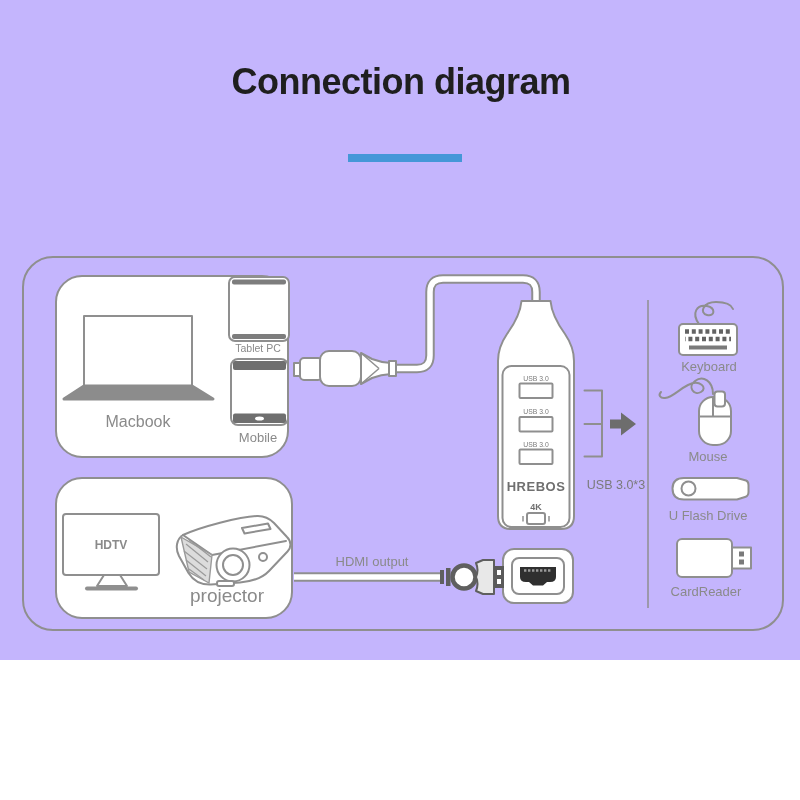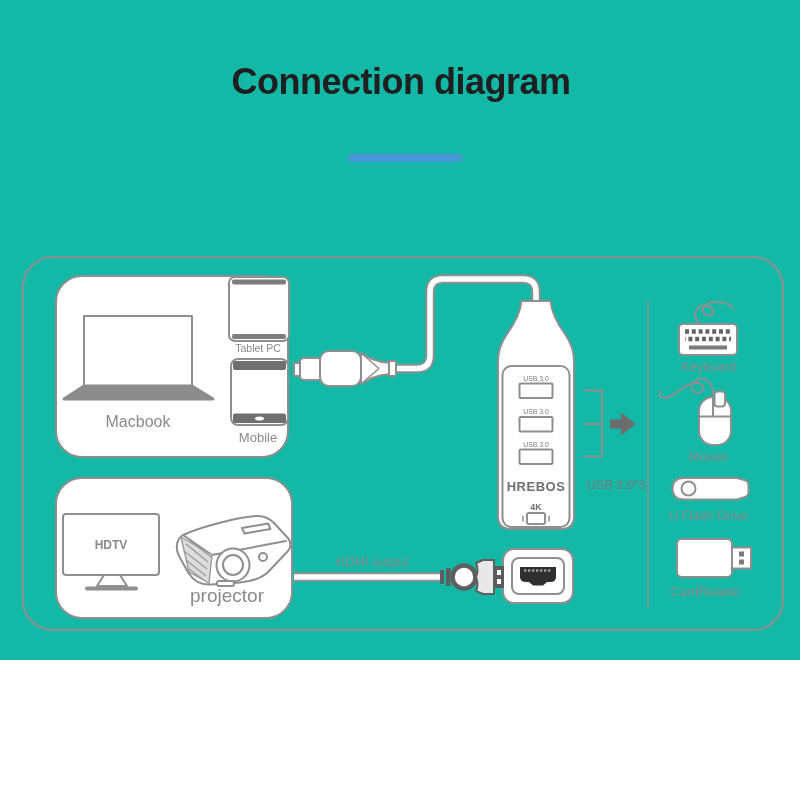"Connection diagram" .stage { background: #14b8a6 -> #c4b5fd }
